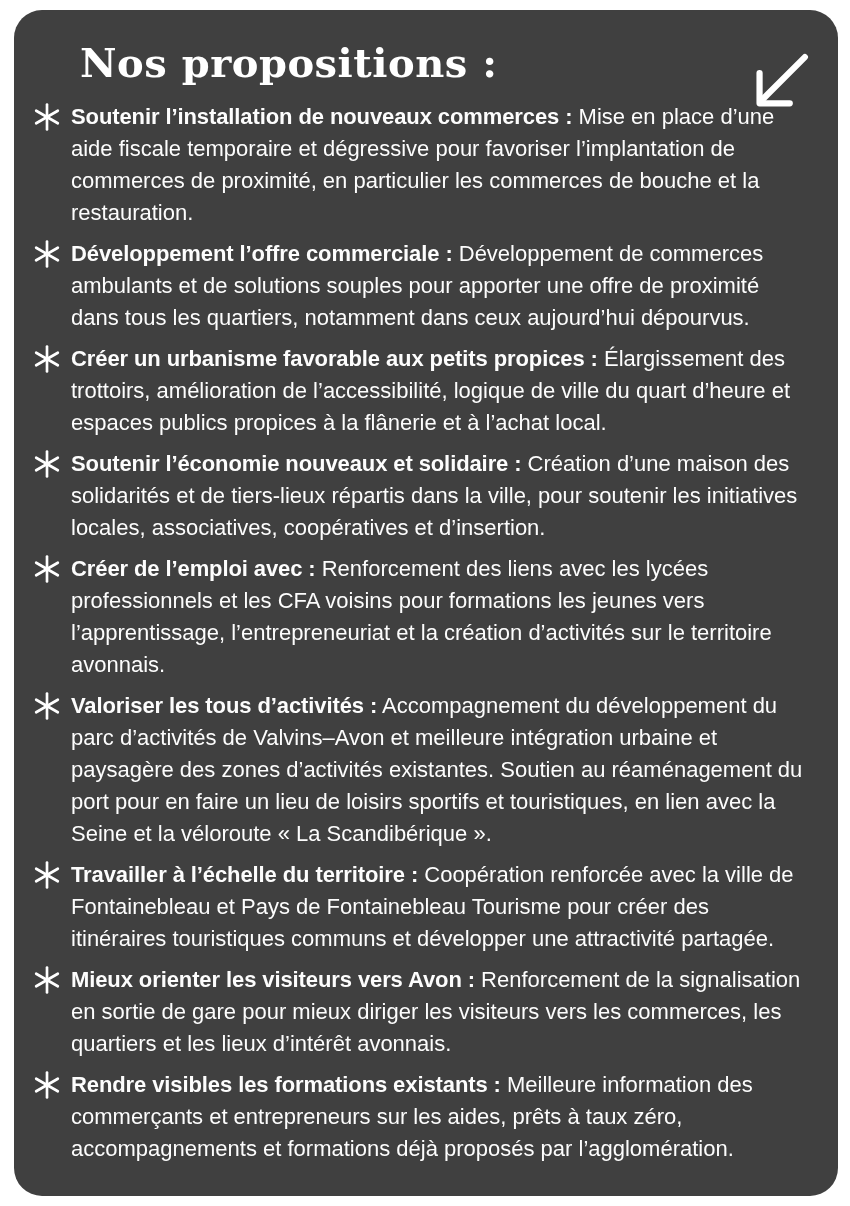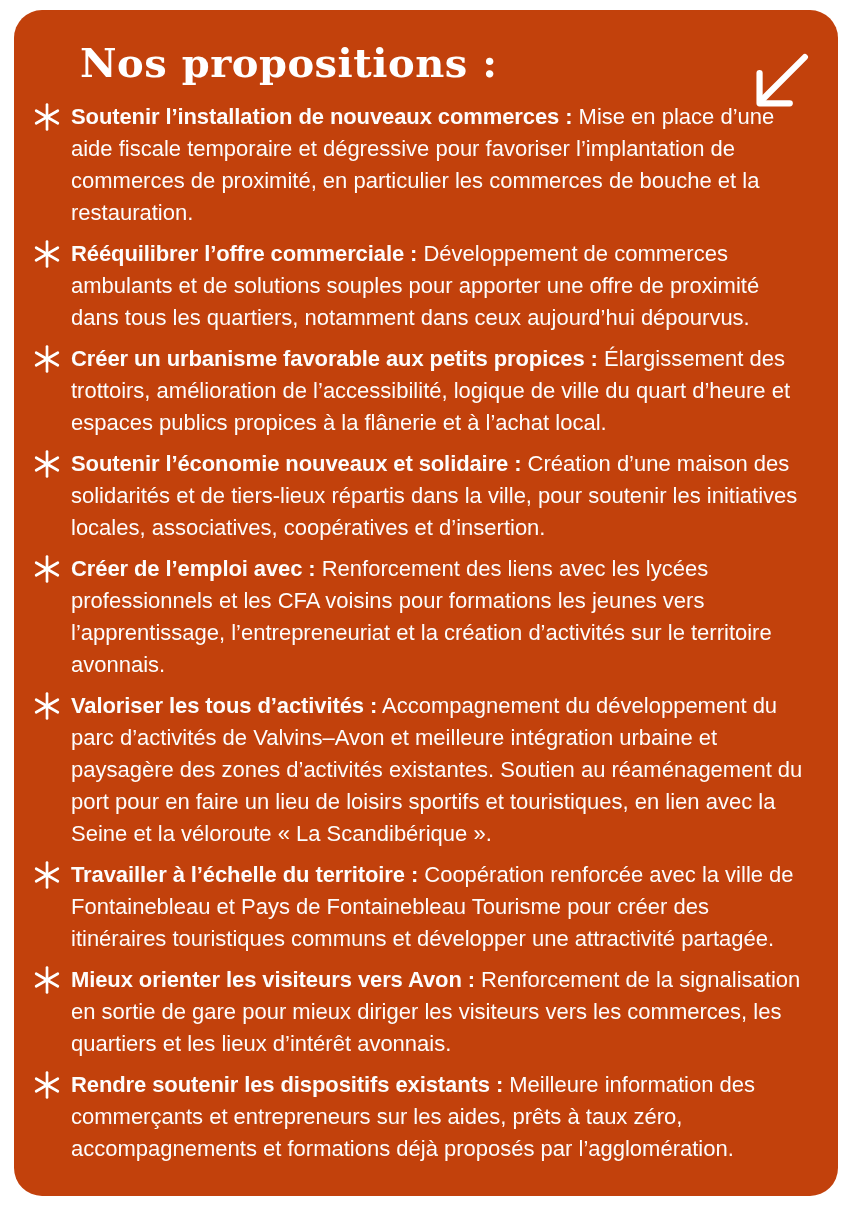"Nos propositions :" .card { background: #c2410c -> #404040 }
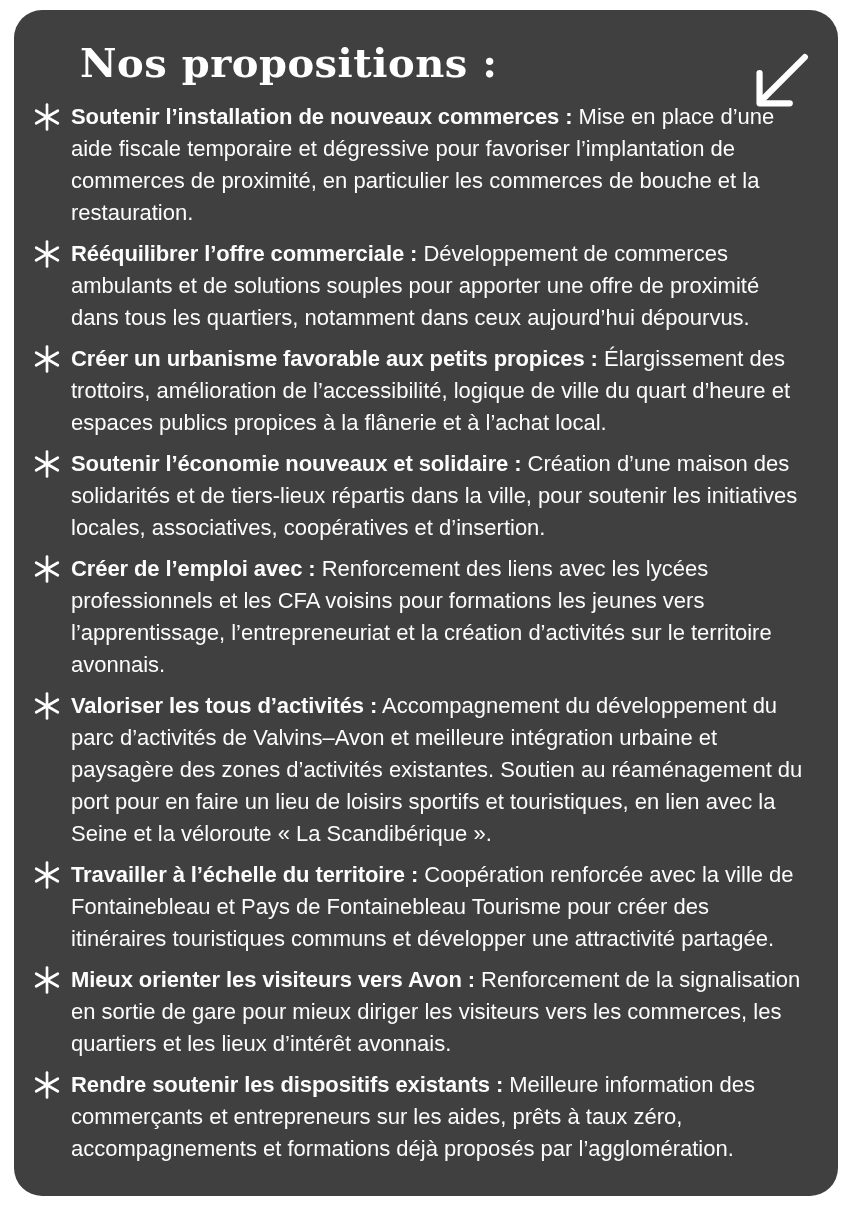"Rééquilibrer l’offre commerciale :" strong { text: Rééquilibrer -> Développement }
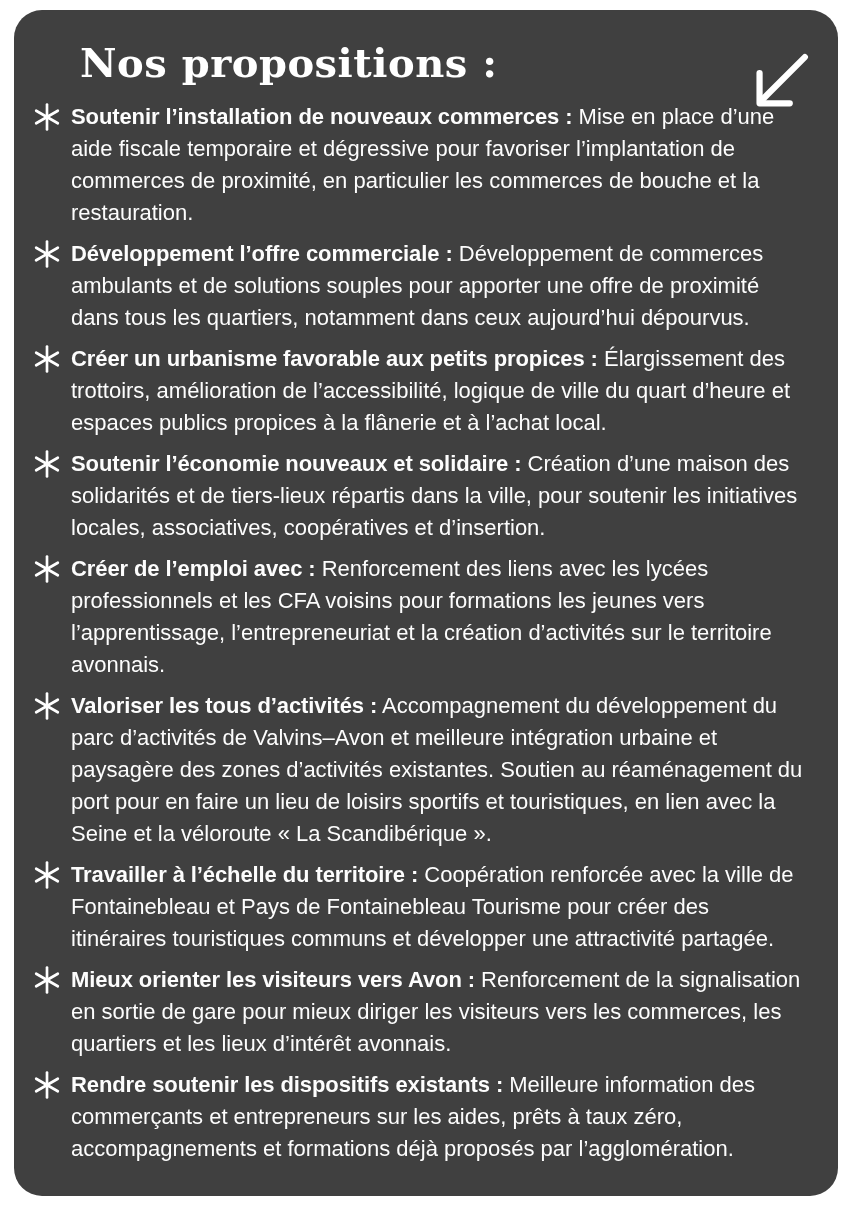"Rendre soutenir les dispositifs" strong { text: soutenir les dispositifs -> visibles les formations }
